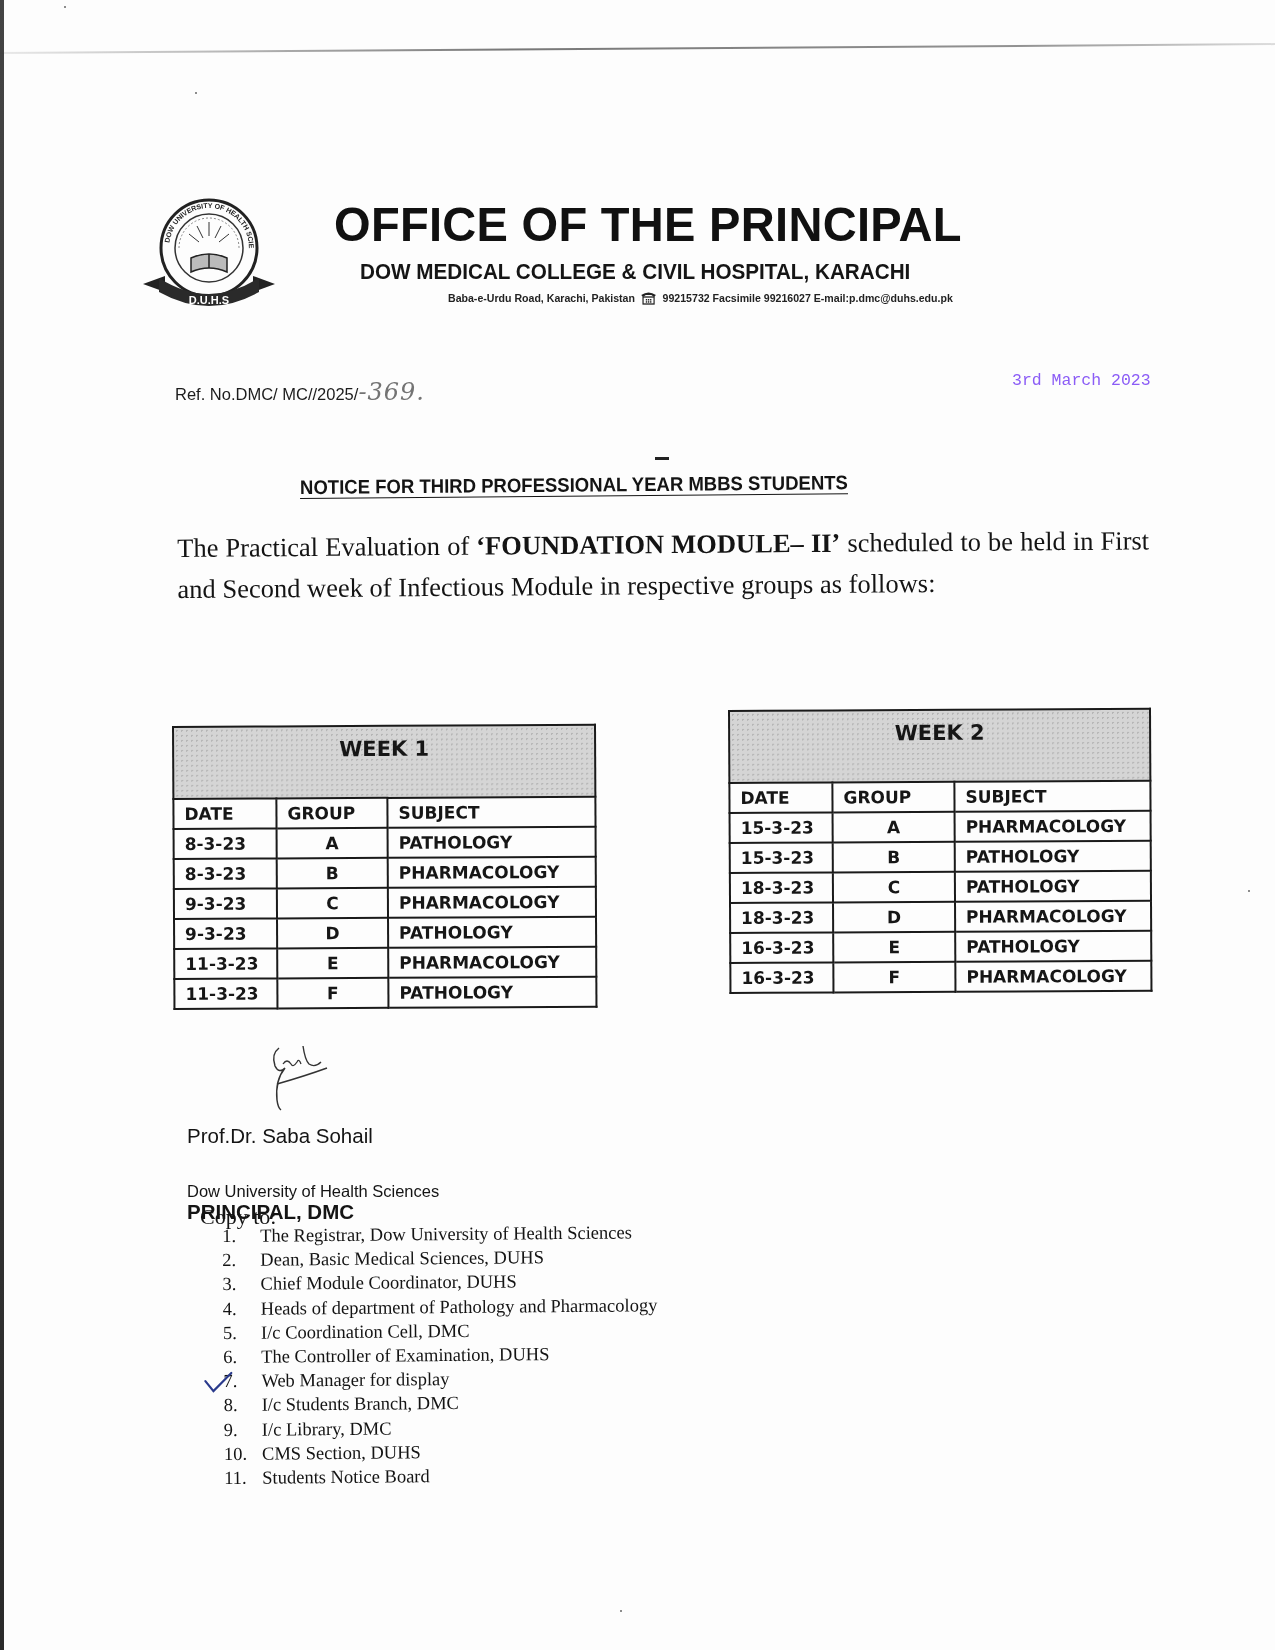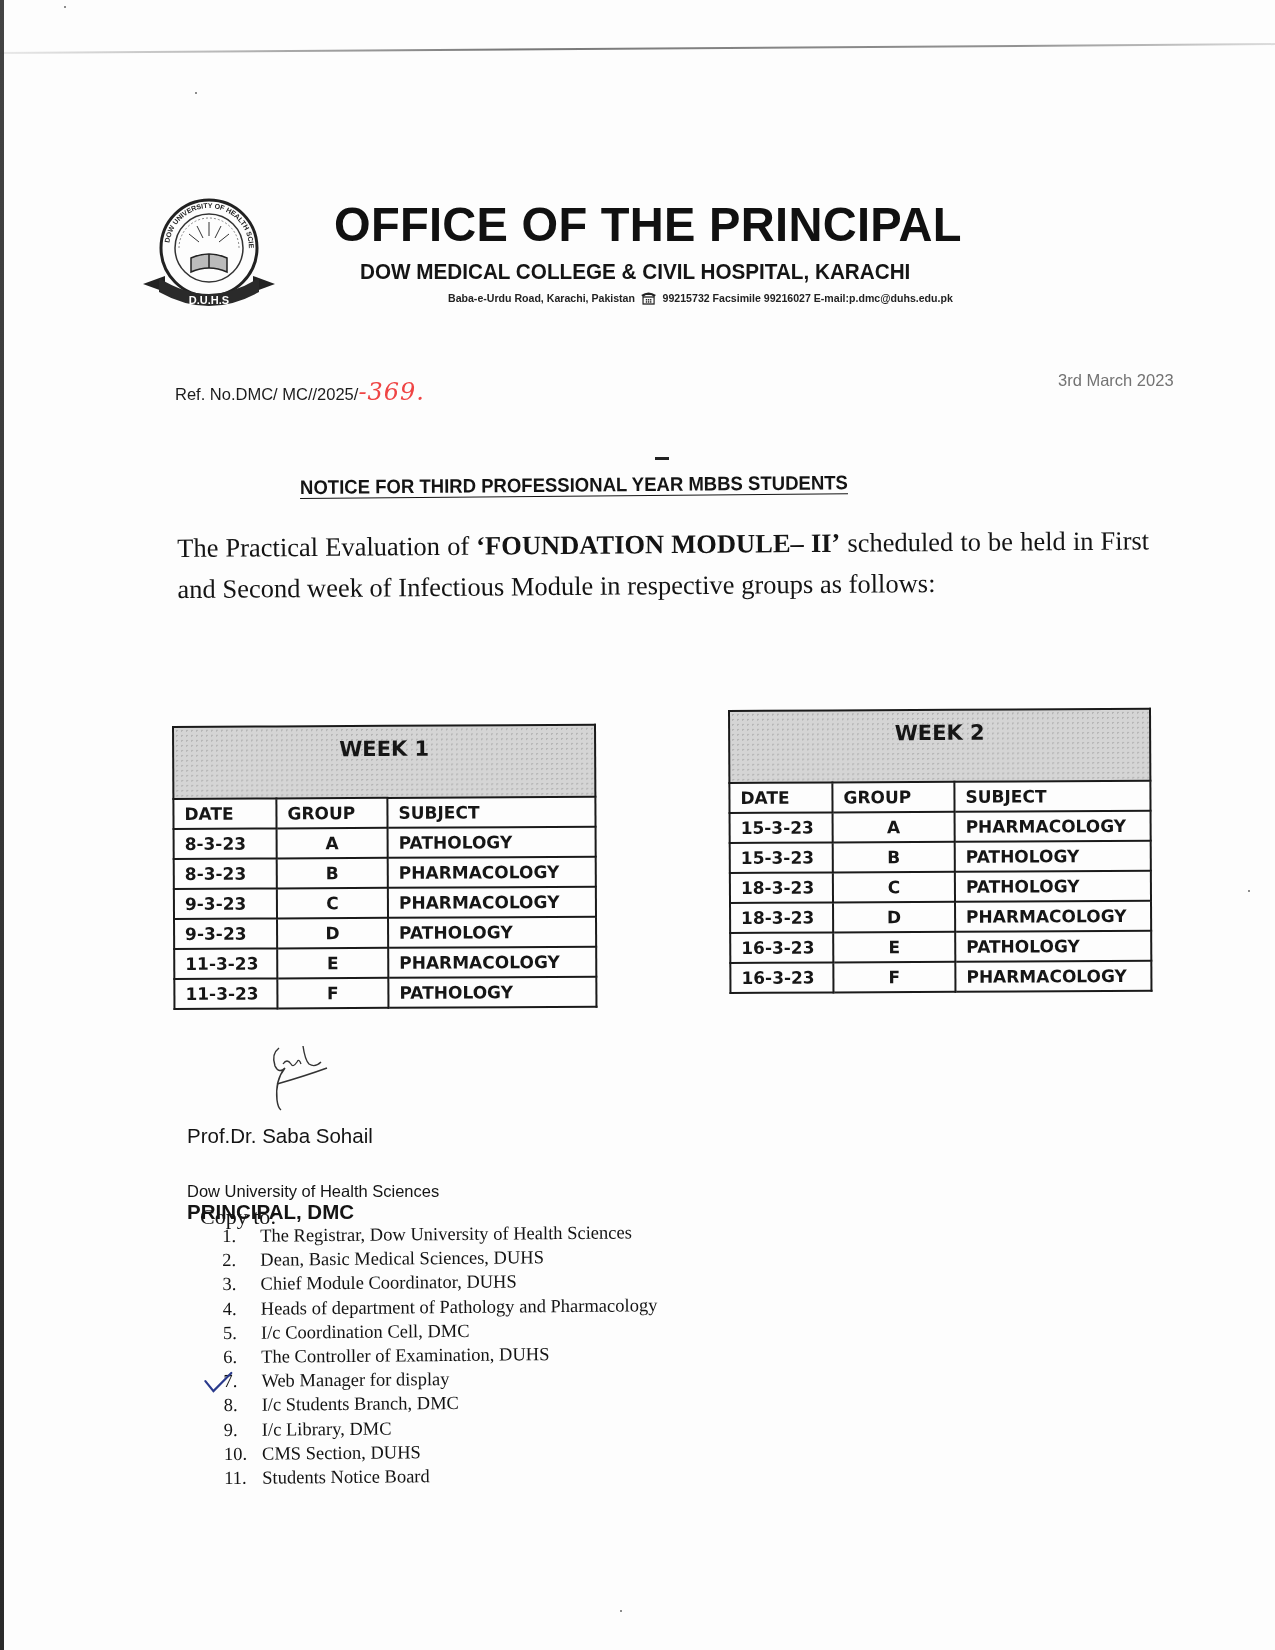"-369." .ref-hand { color: #ef4444 -> #737373 }
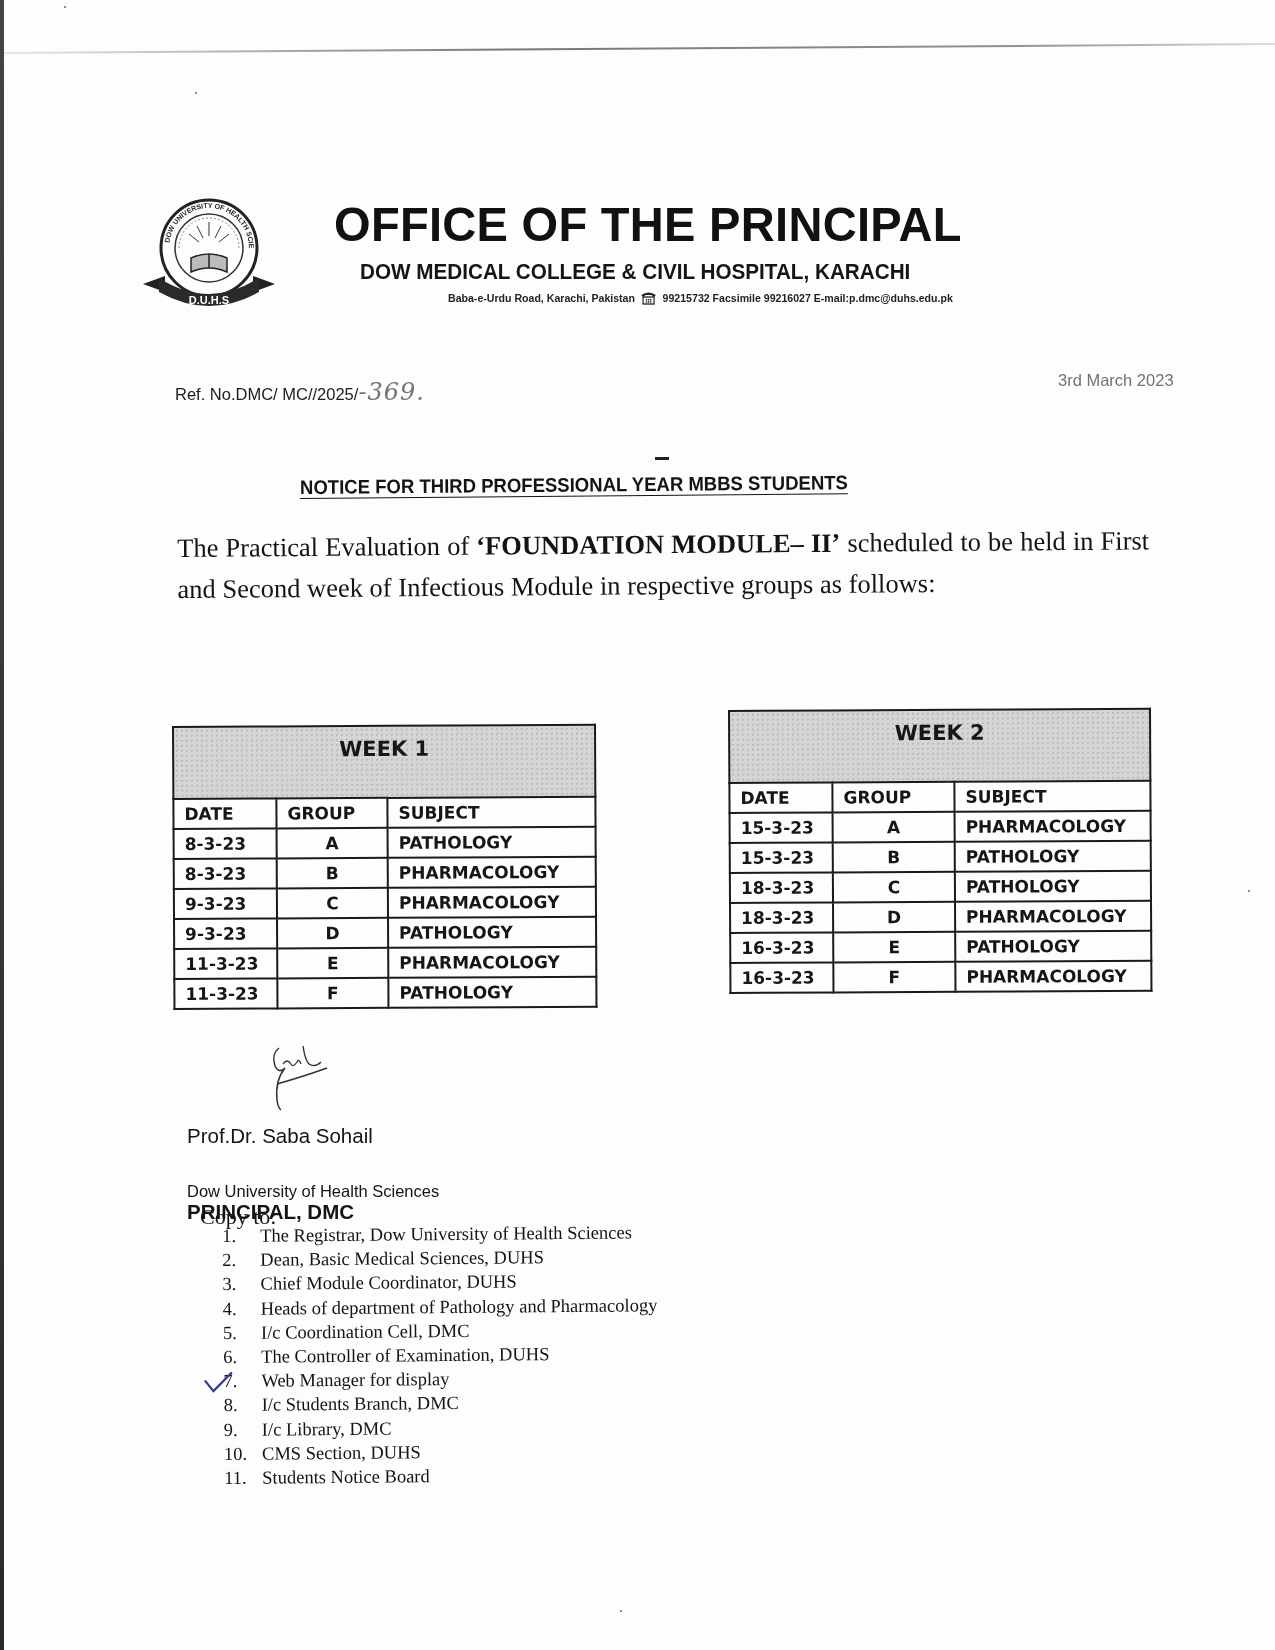"3rd March 2023" .date { color: #737373 -> #8b5cf6; font-family: Liberation Sans, sans-serif -> Liberation Mono, monospace; left: 1058px -> 1012px }
